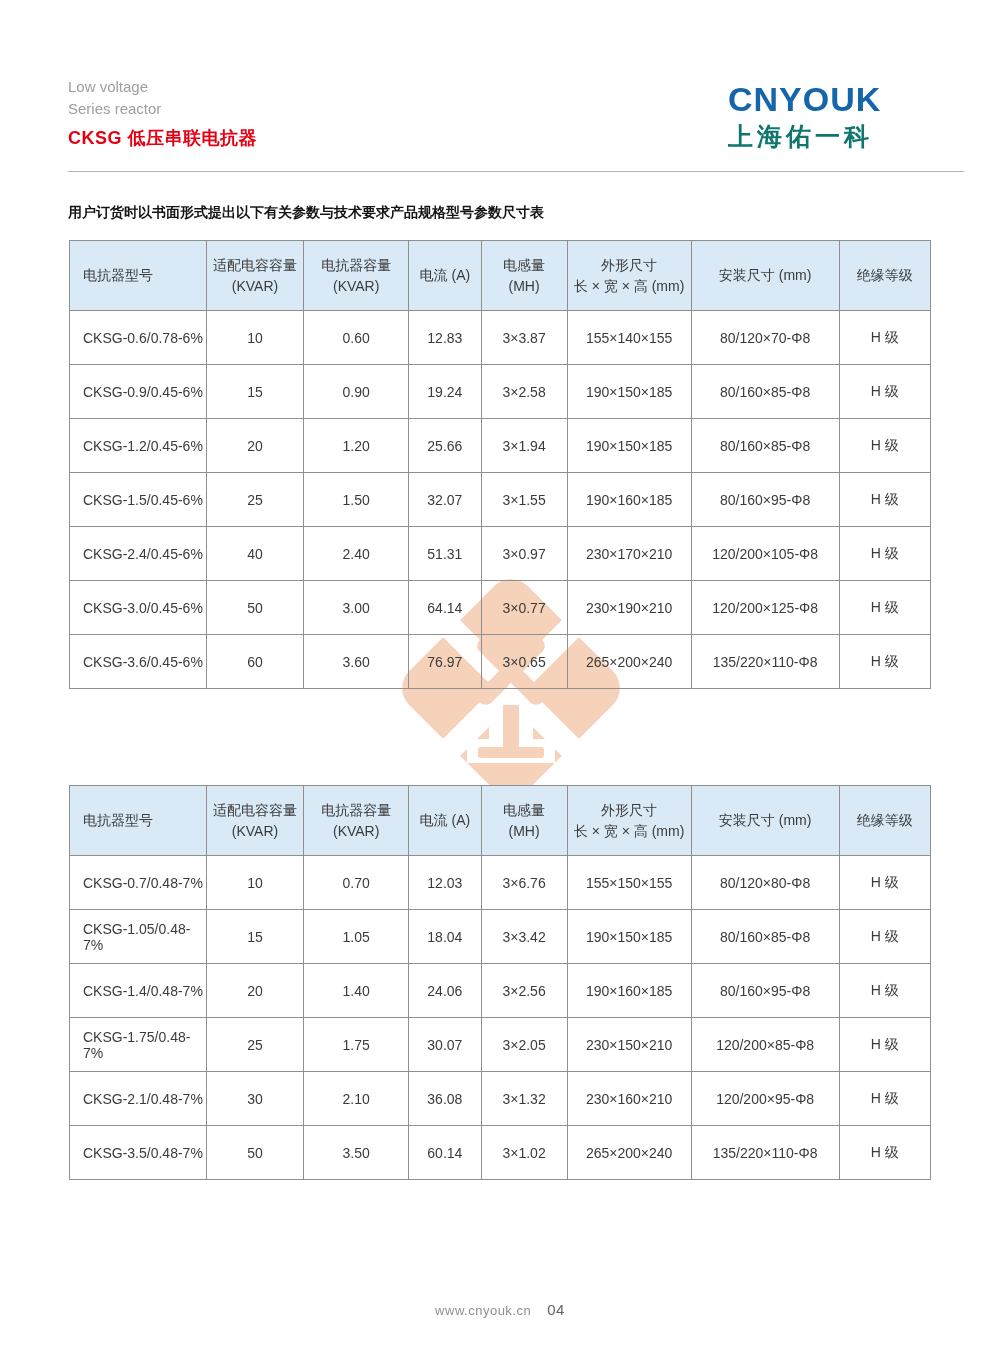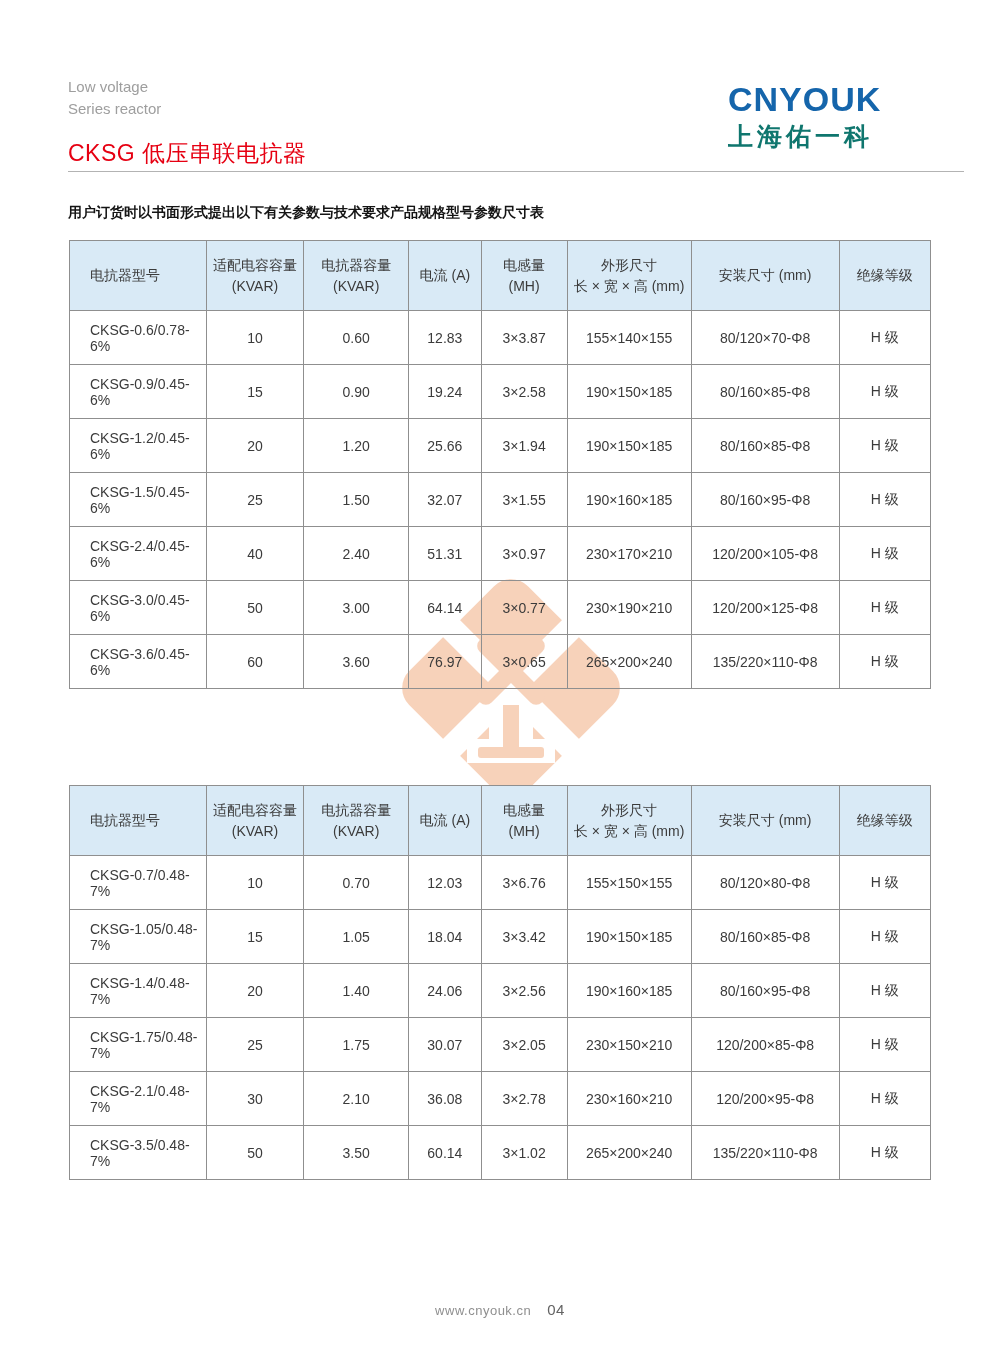"CKSG 低压串联电抗器" .doc-title { font-size: 23px -> 18px; font-weight: normal -> bold; top: 138px -> 126px }
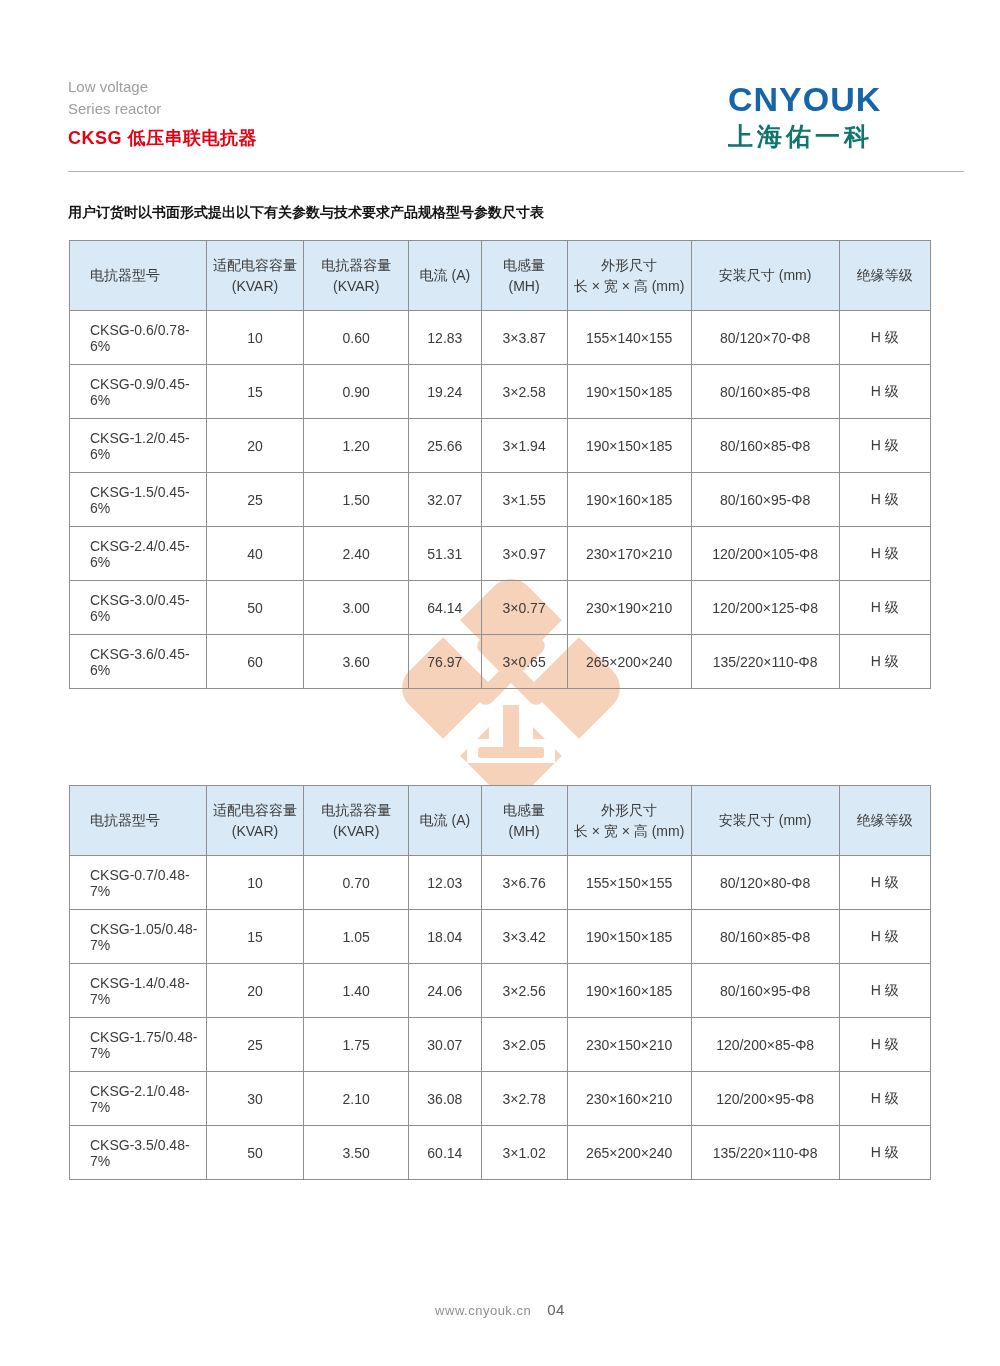"电抗器型号" th:first-child,td:first-child { padding-left: 20px -> 13px }
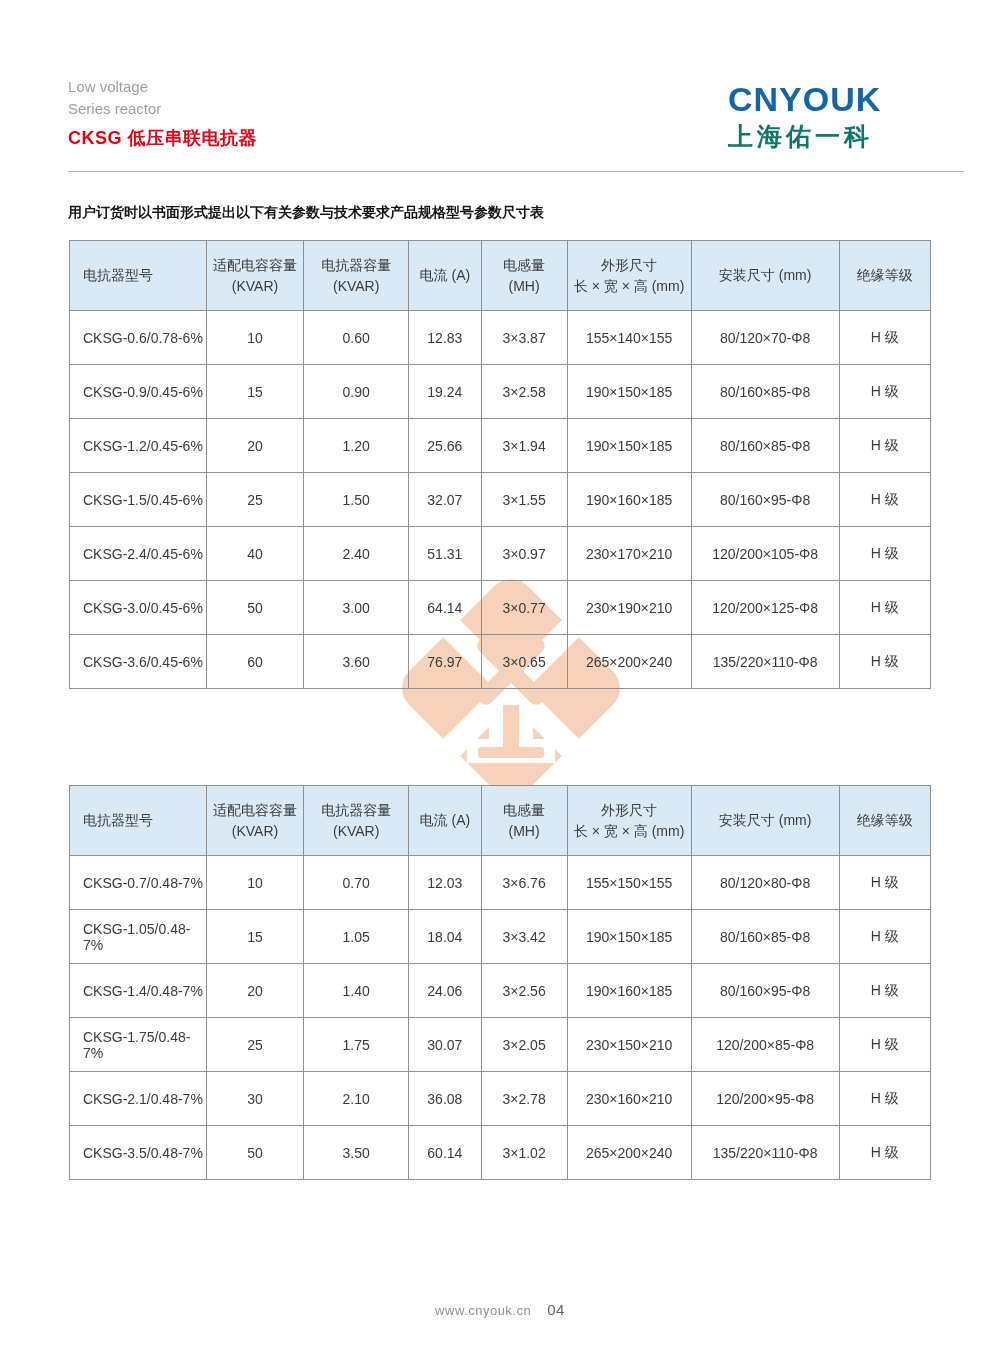"3×2.78" td { text: 2.78 -> 1.32 }
